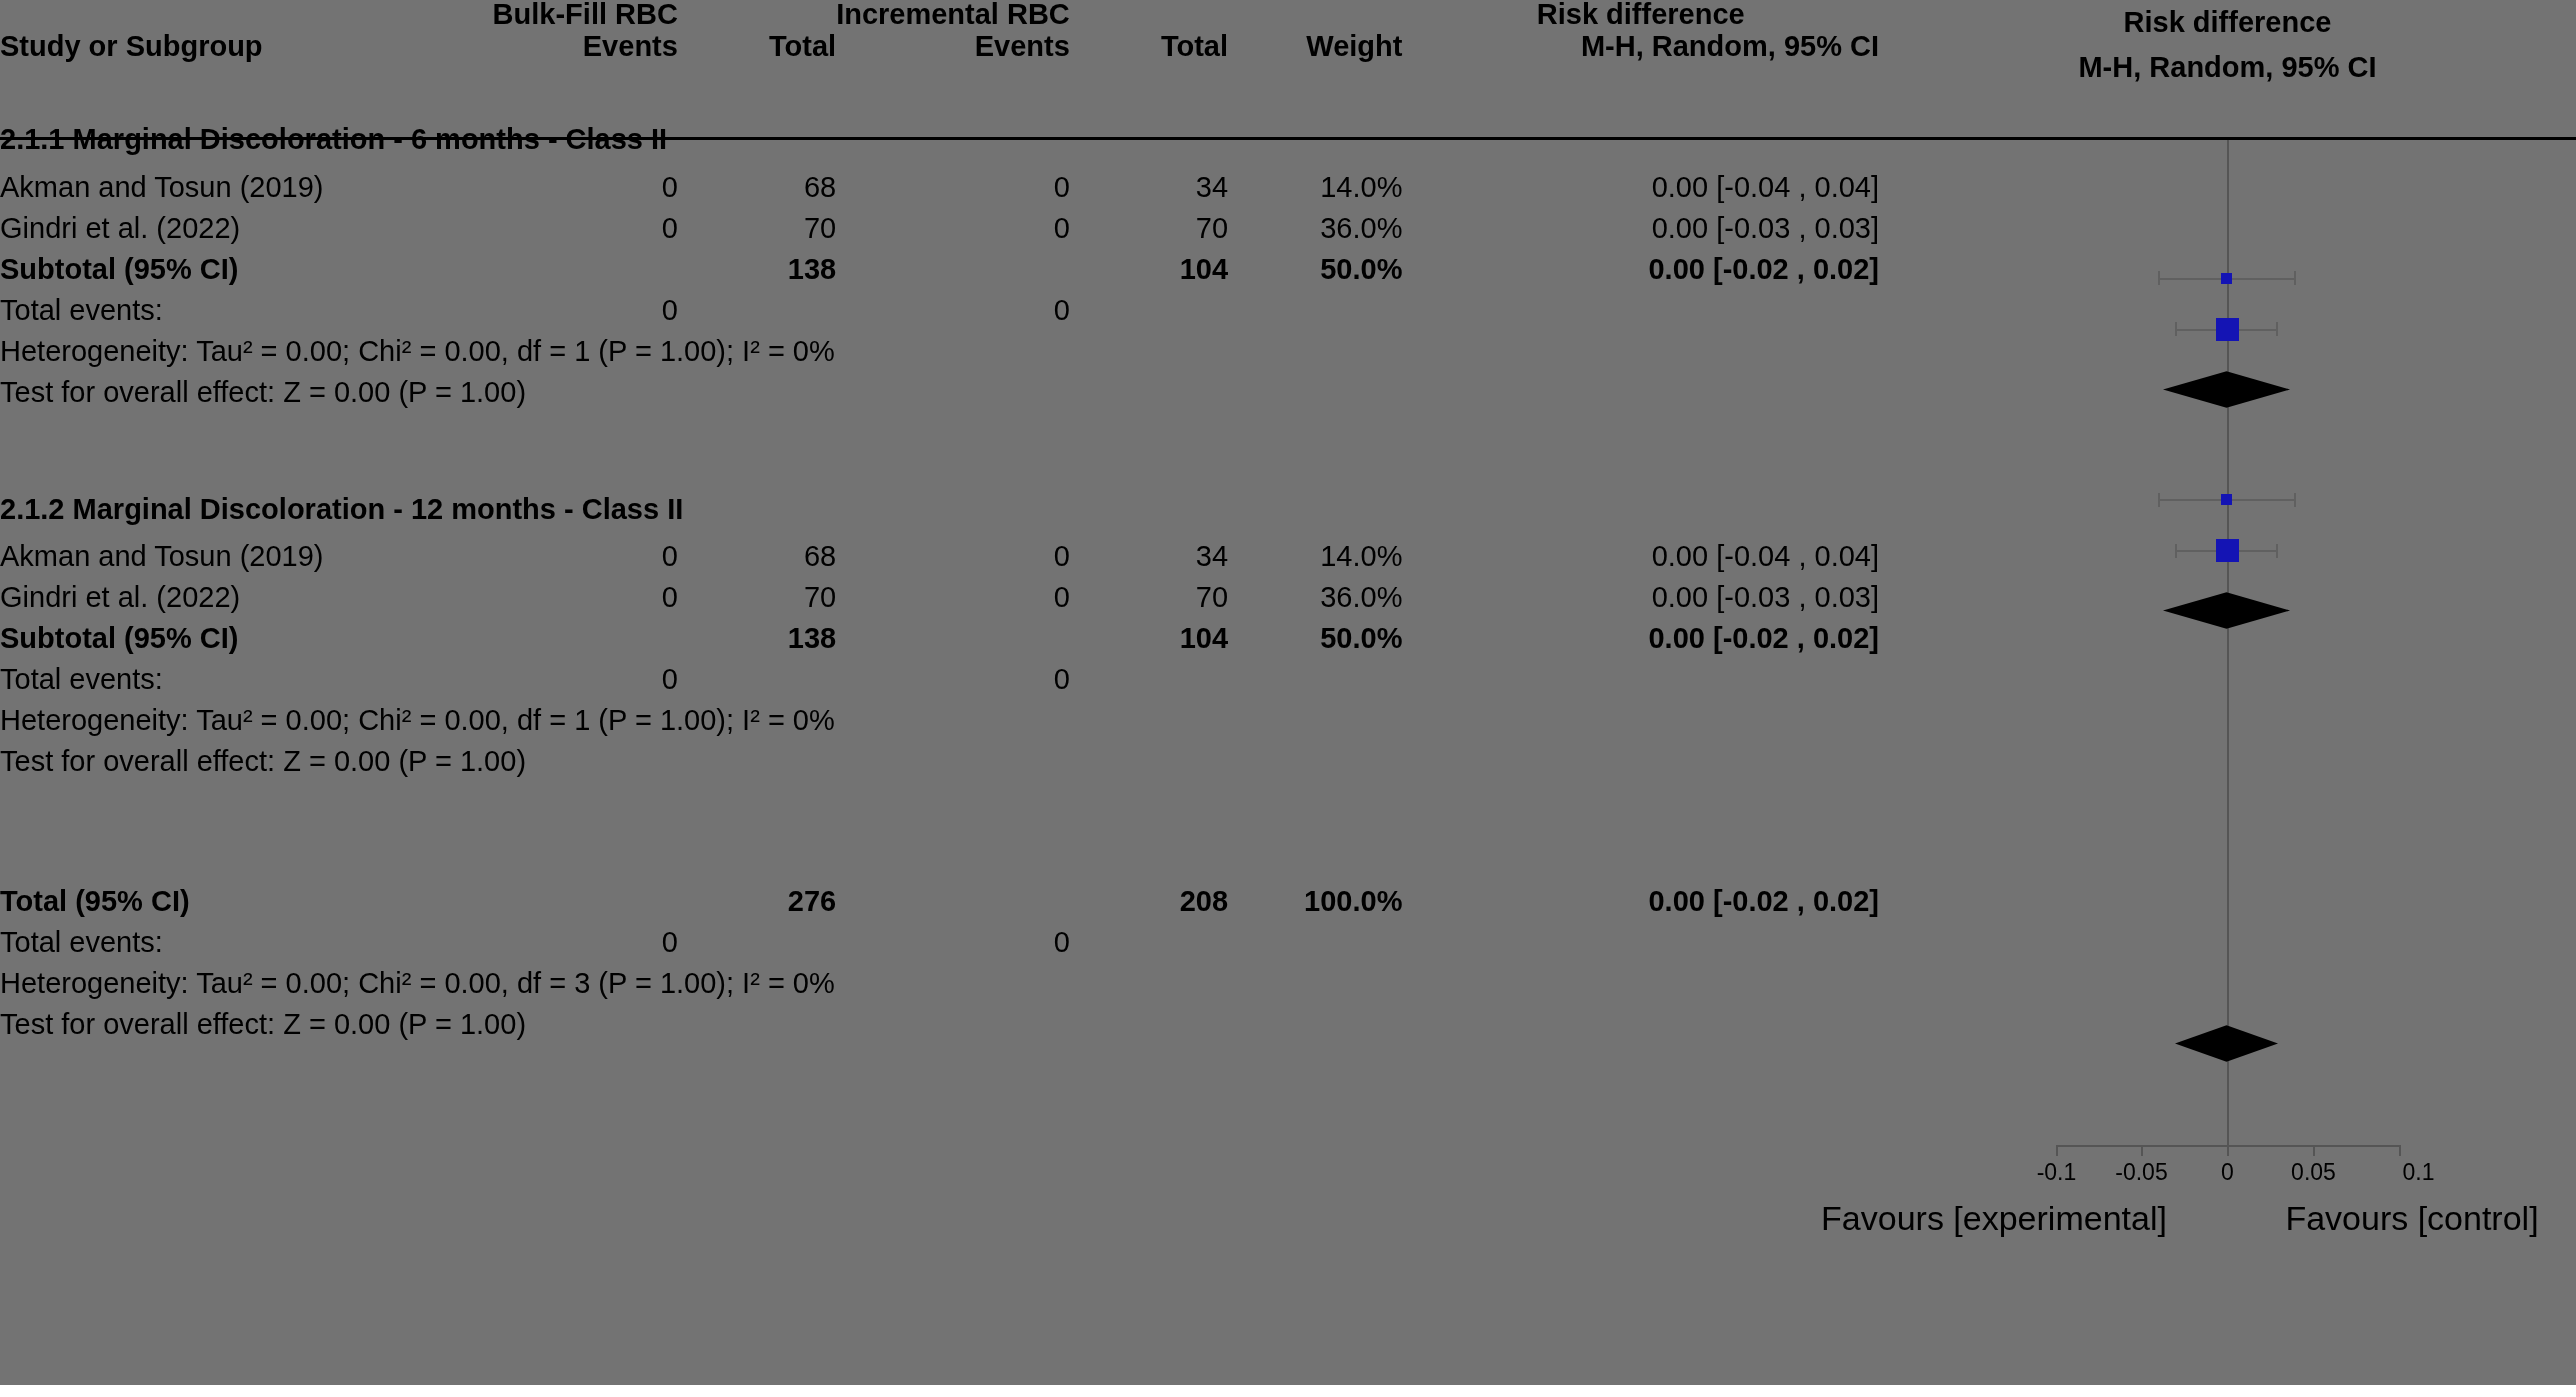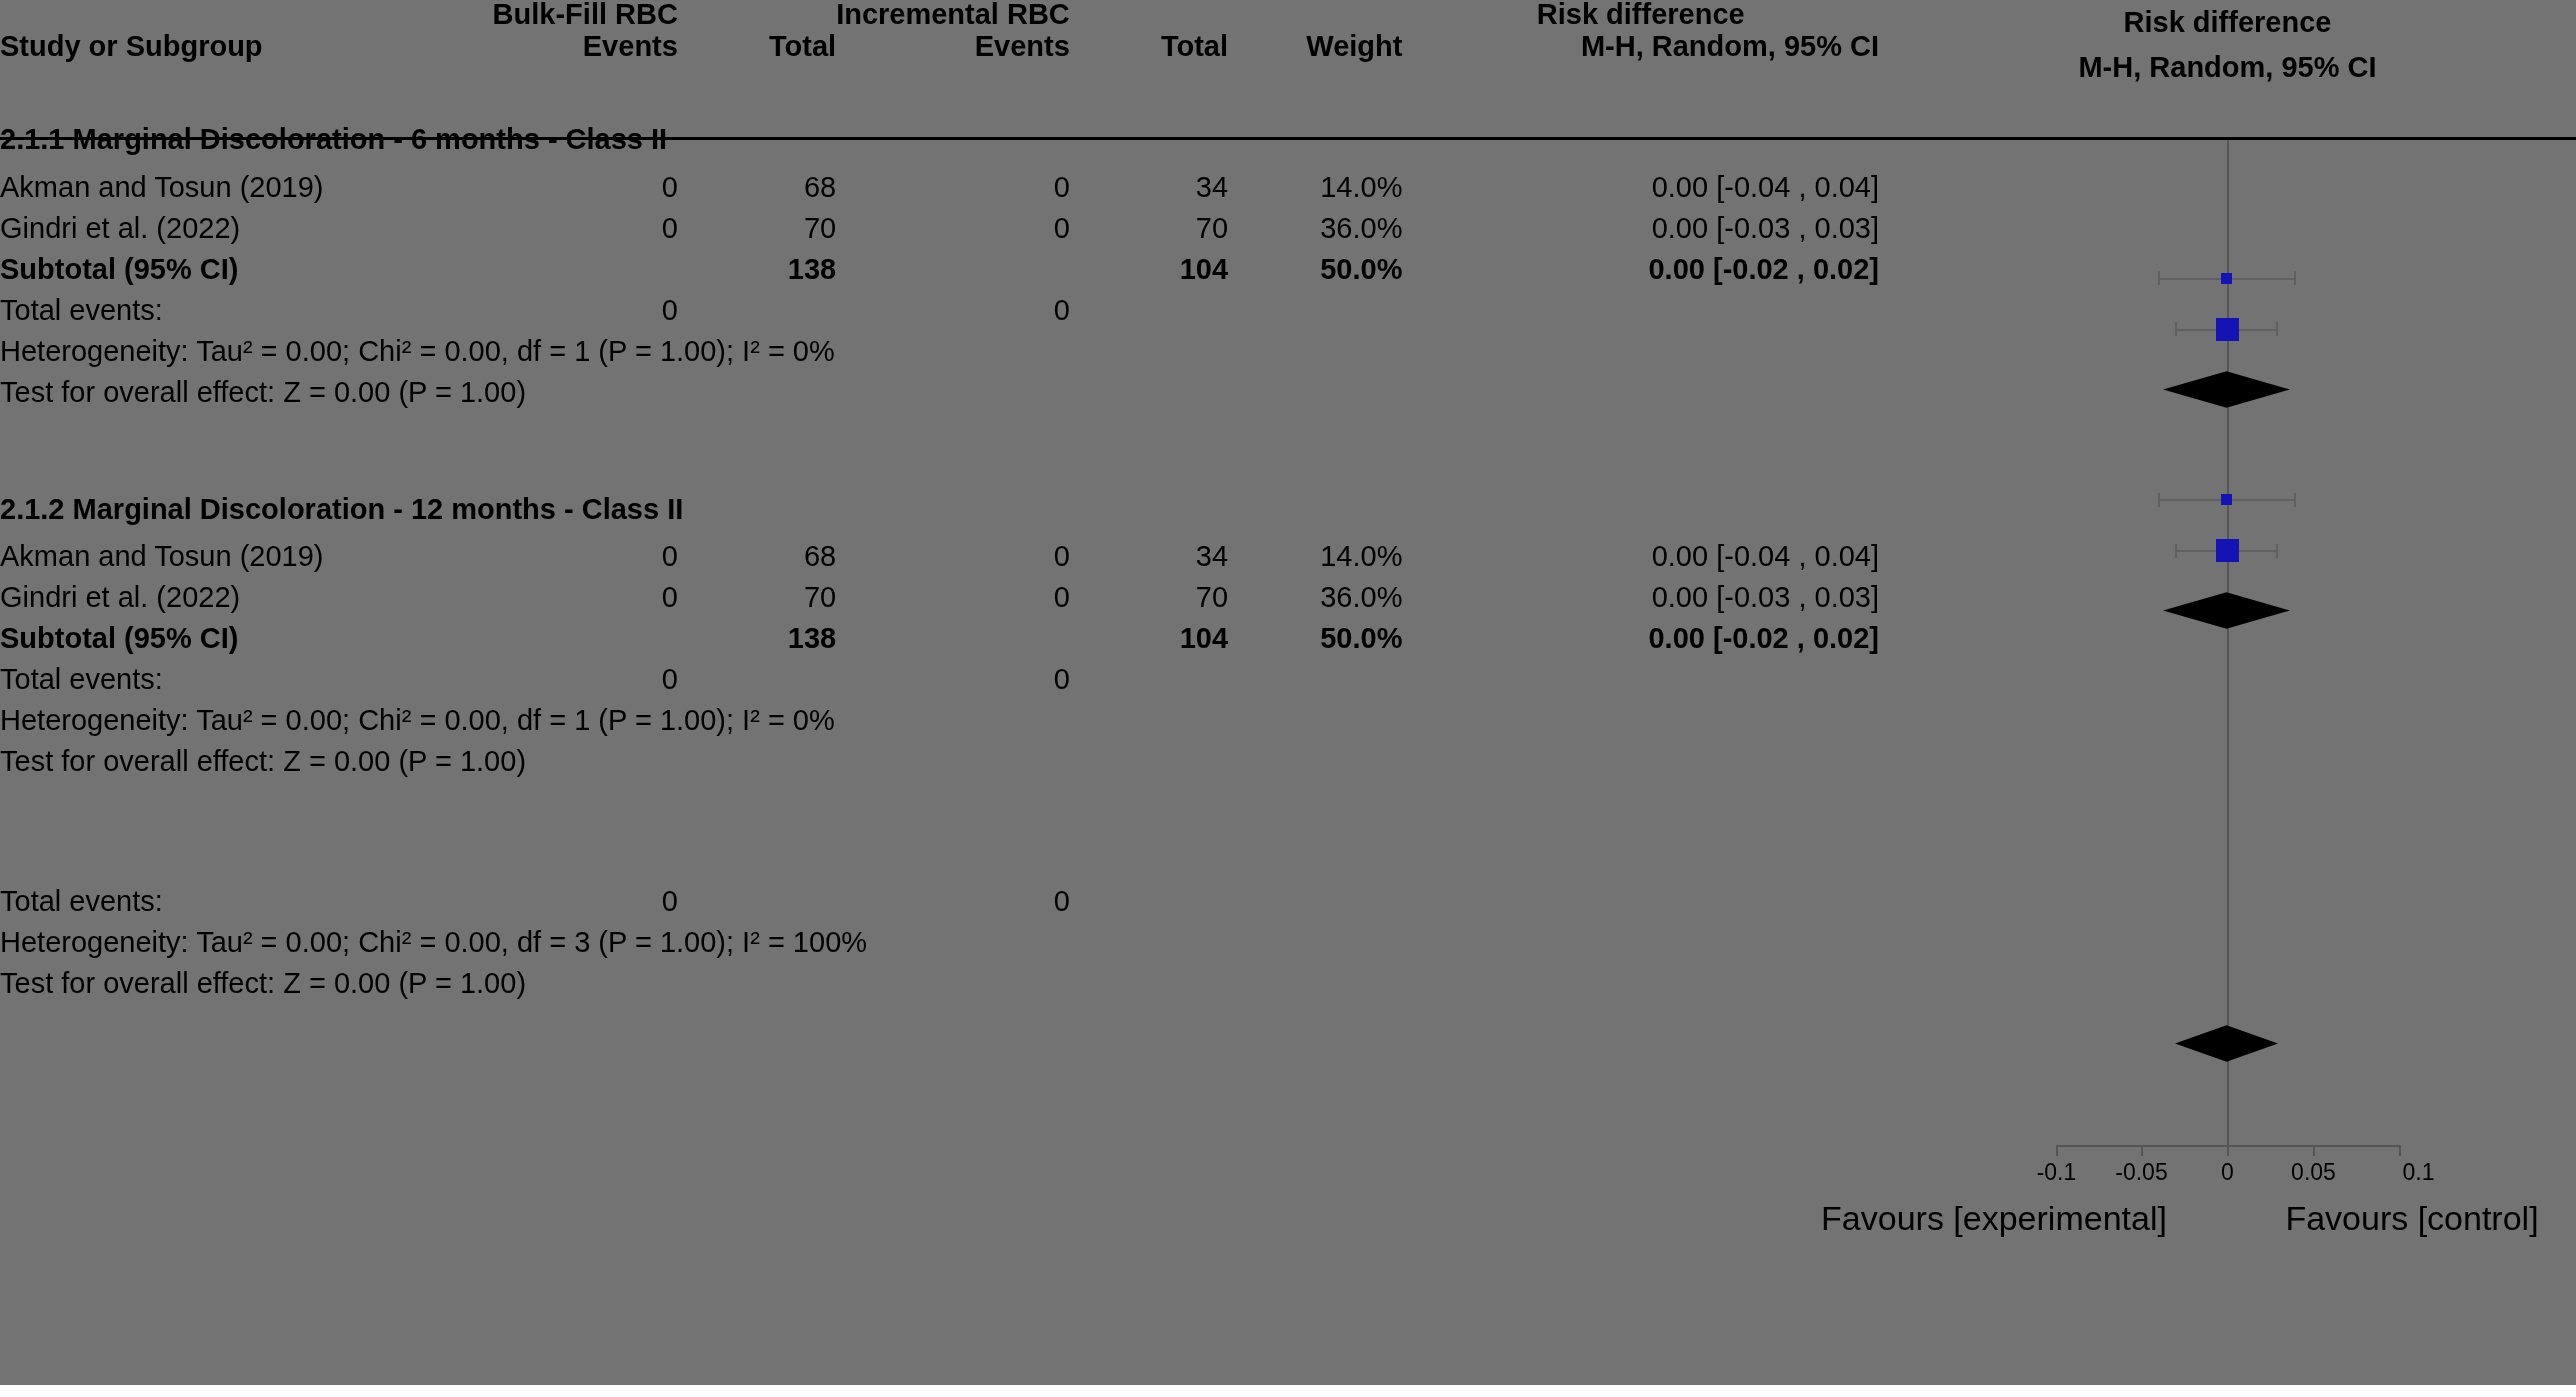"Total (95% CI)" tr.data-row { html: none -> <tr> <td>Total (95% CI)</td> <td></td> <td>276</td> <td></td> <td>208</td> <td>100.0%</td> <td>0.00 [-0.02 , 0.02]</td> </tr> }
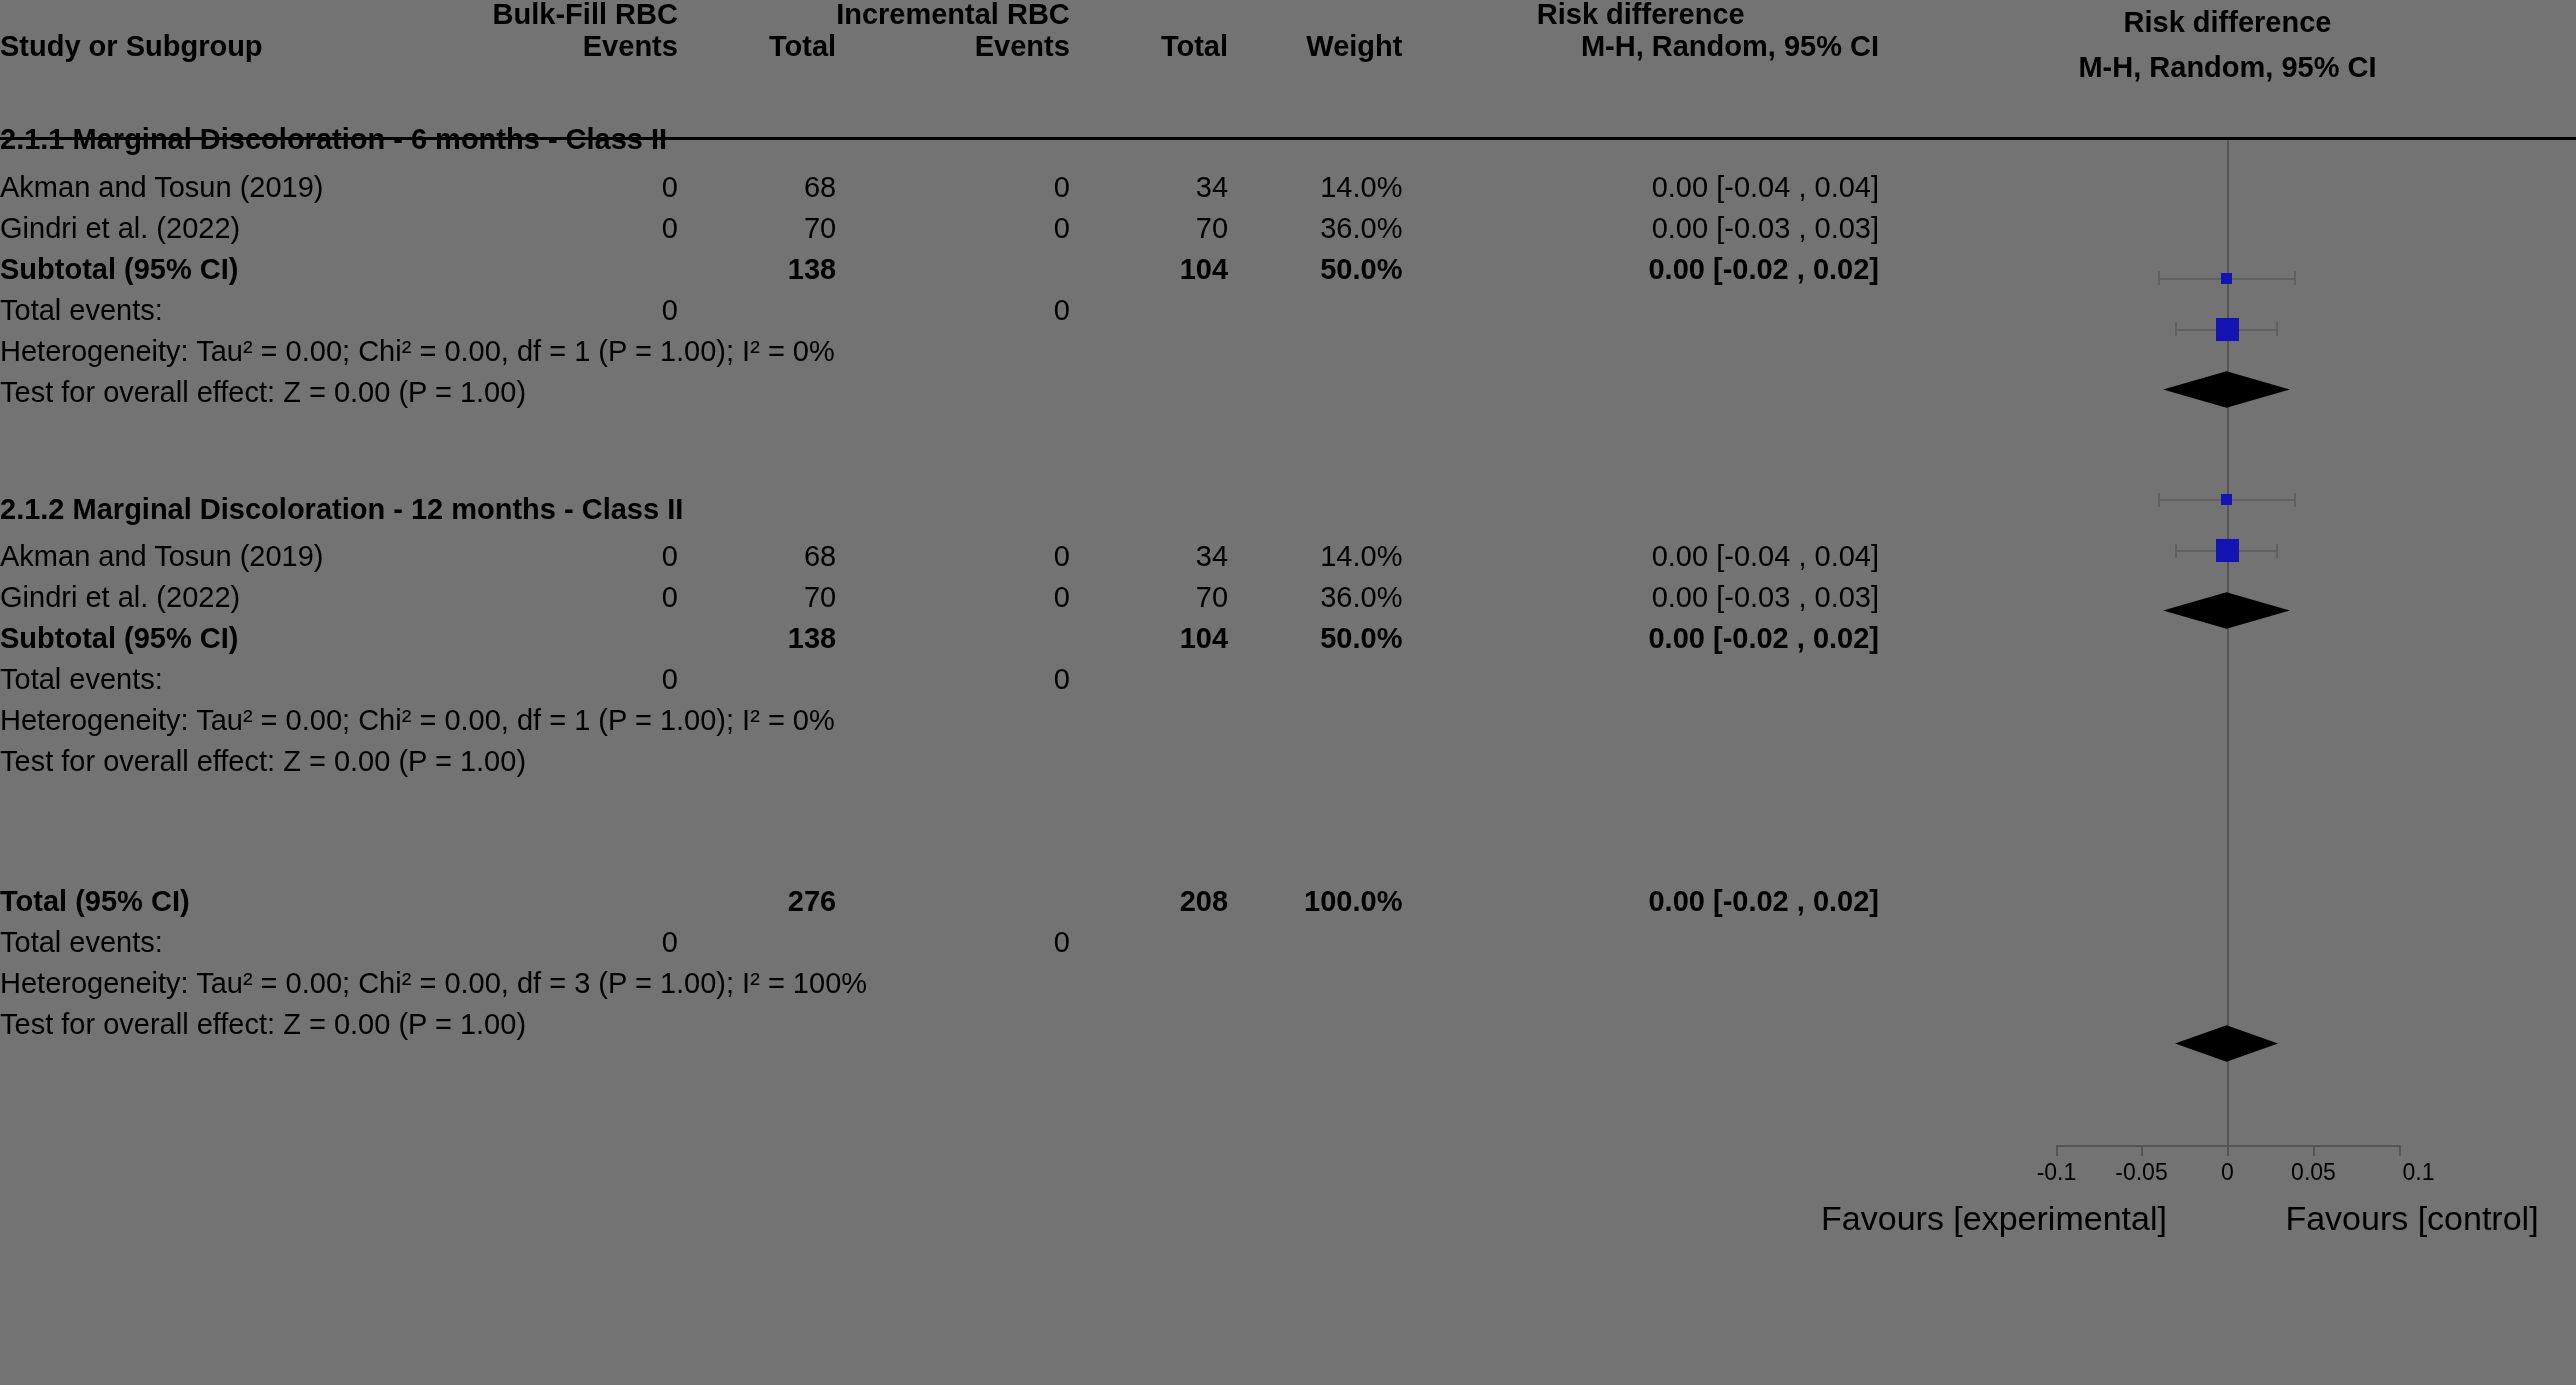"Heterogeneity: Tau² = 0.00; Chi² = 0.00, df = 3" td.c-study { text: 100% -> 0% }
